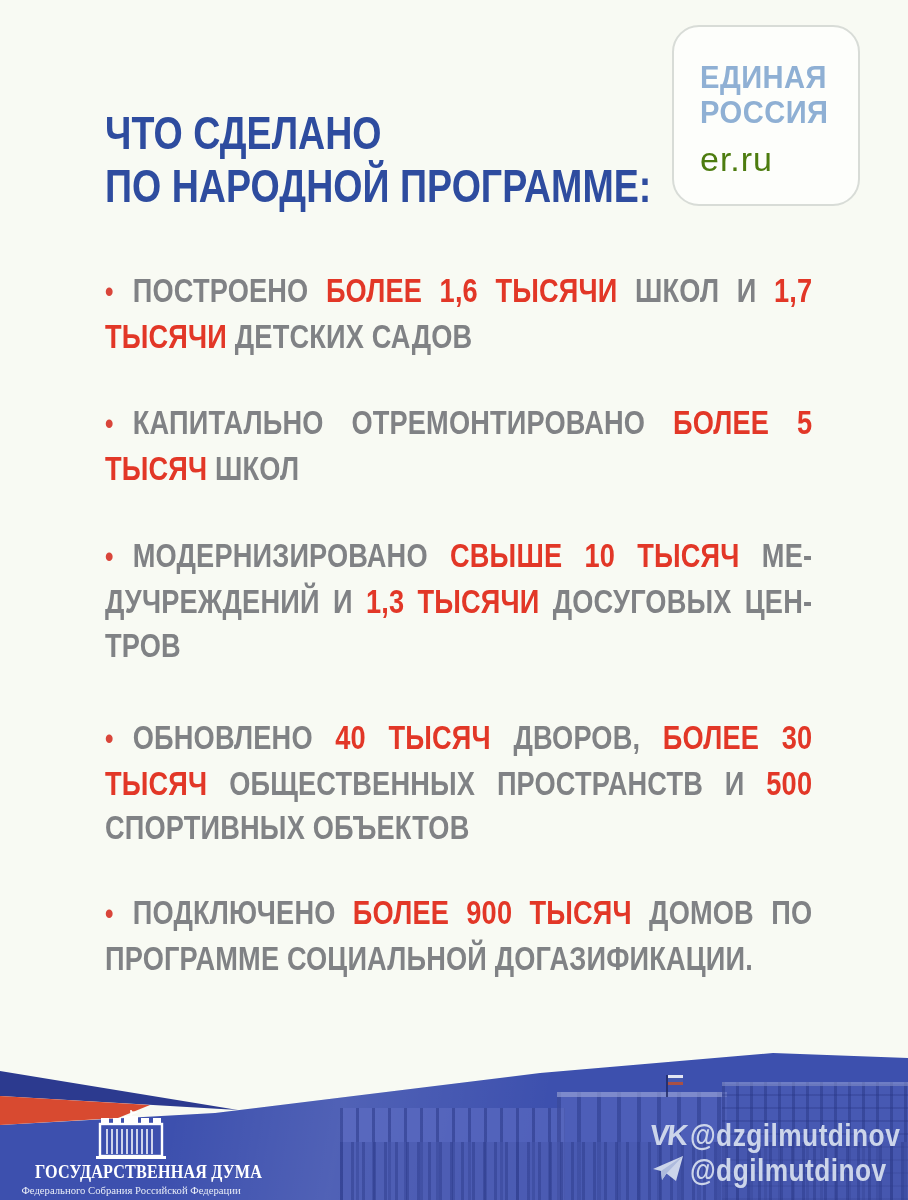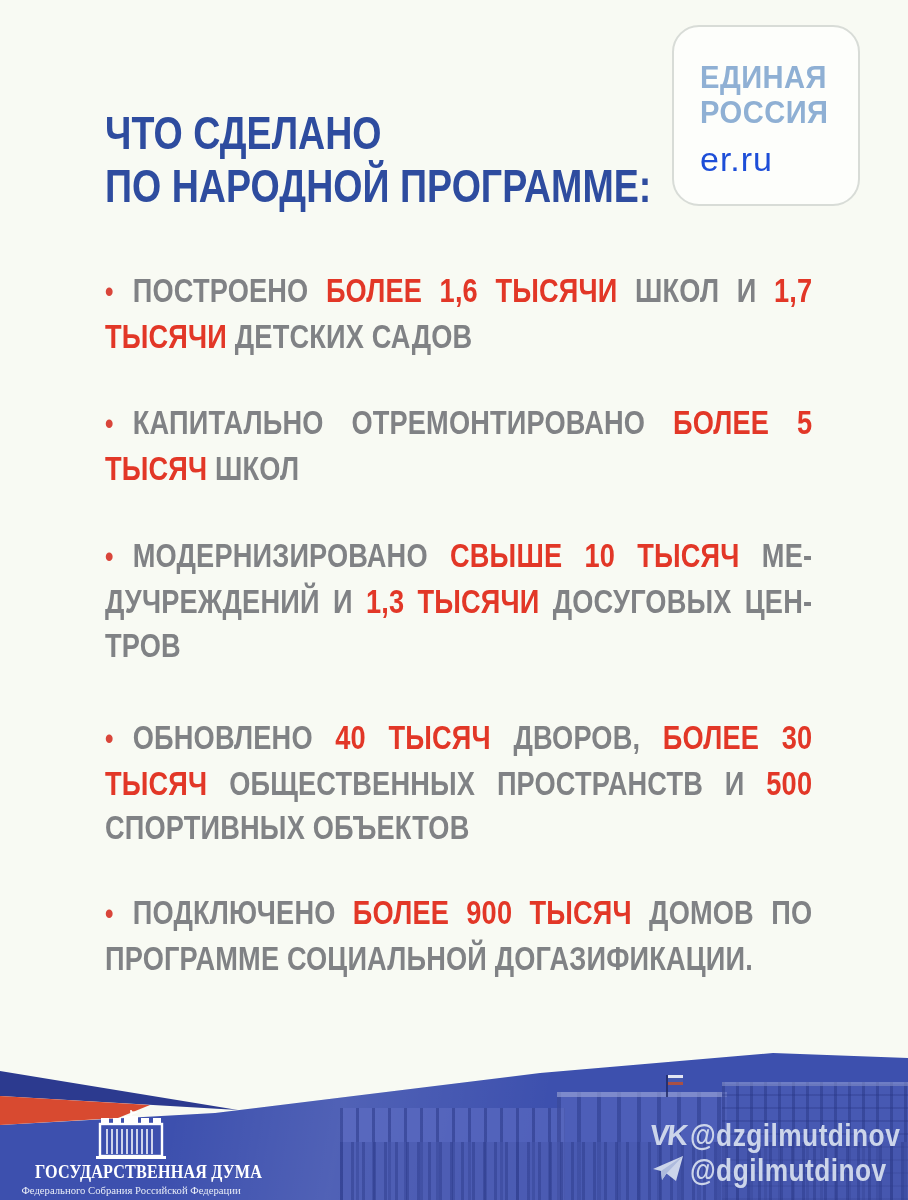"er.ru" .er-badge .er-url { color: #1d4ed8 -> #4d7c0f }
